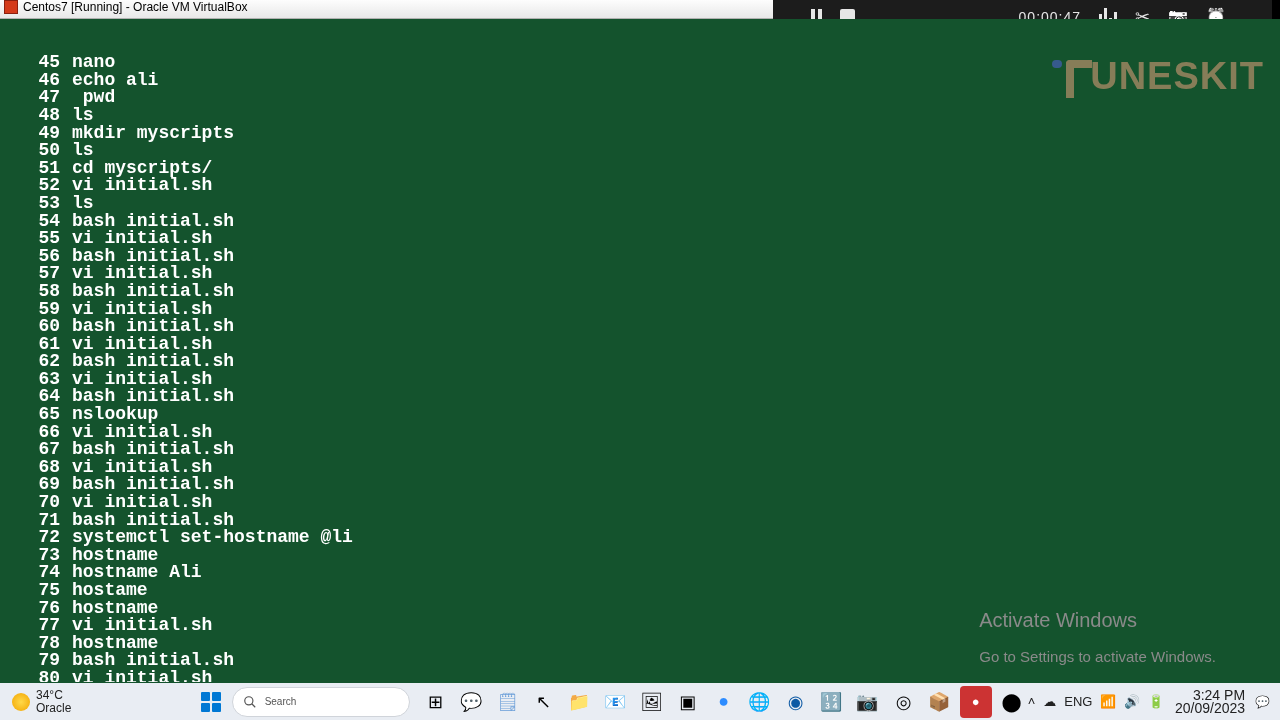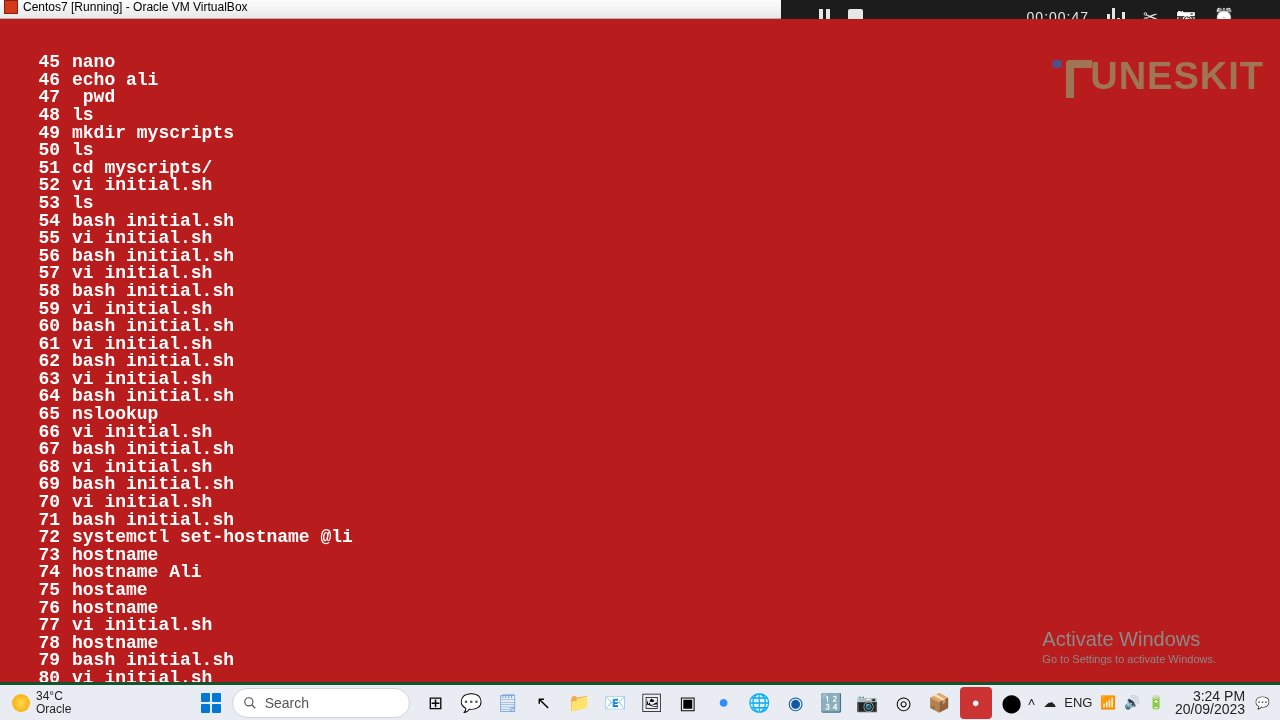"00:00:47" .recorder-bar { right: 0 -> 8px }
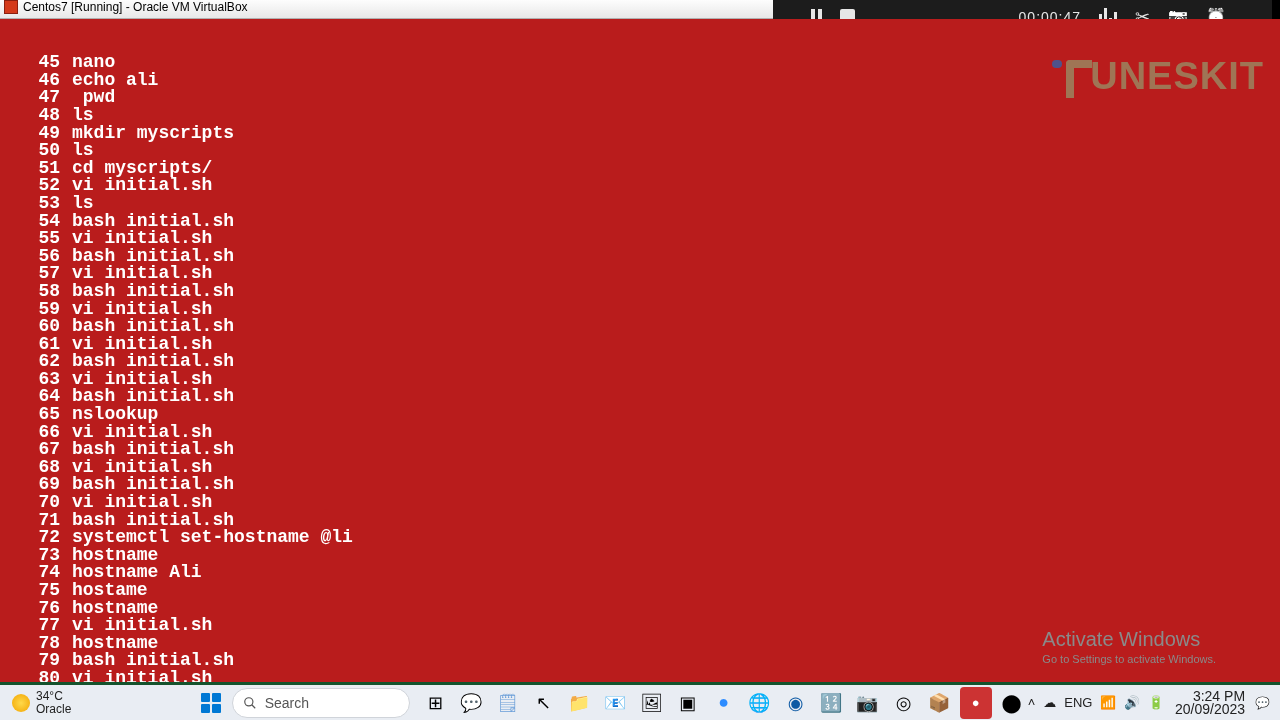"45" .terminal { background: #b91c1c -> #14532d }
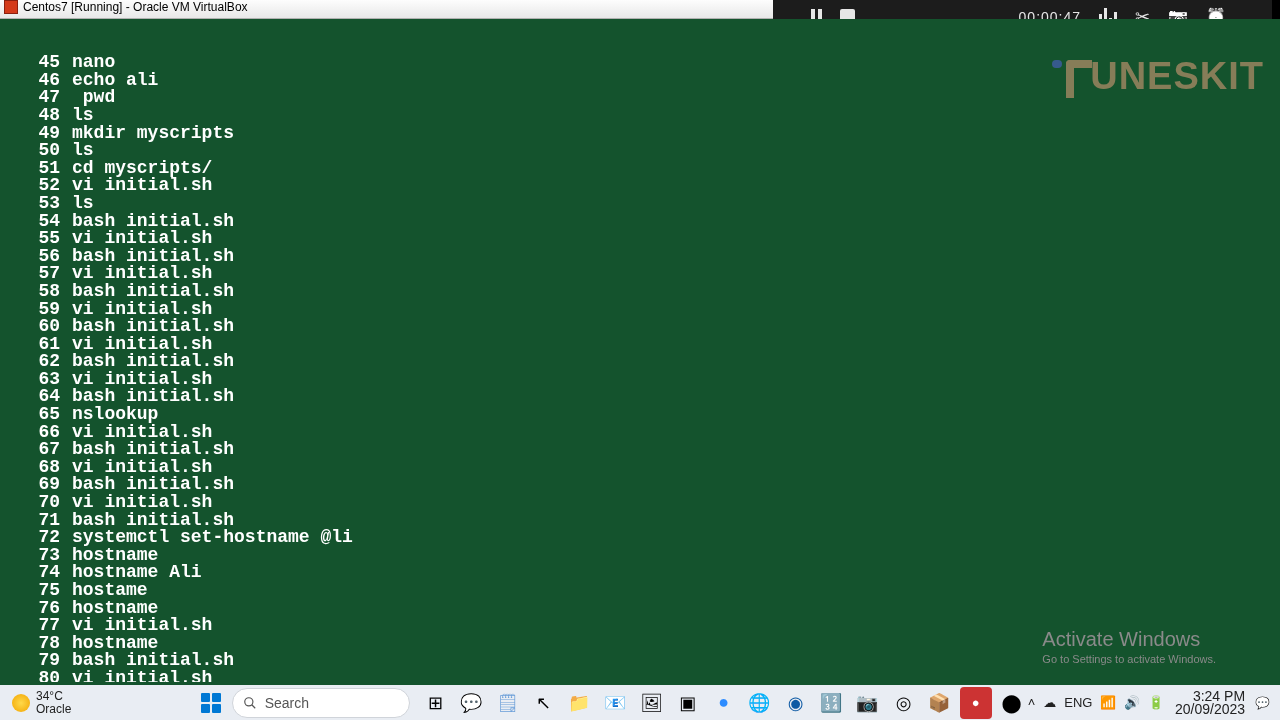"Go to Settings to activate" .activate .line2 { font-size: 11px -> 15px; margin-top: 2px -> 16px }
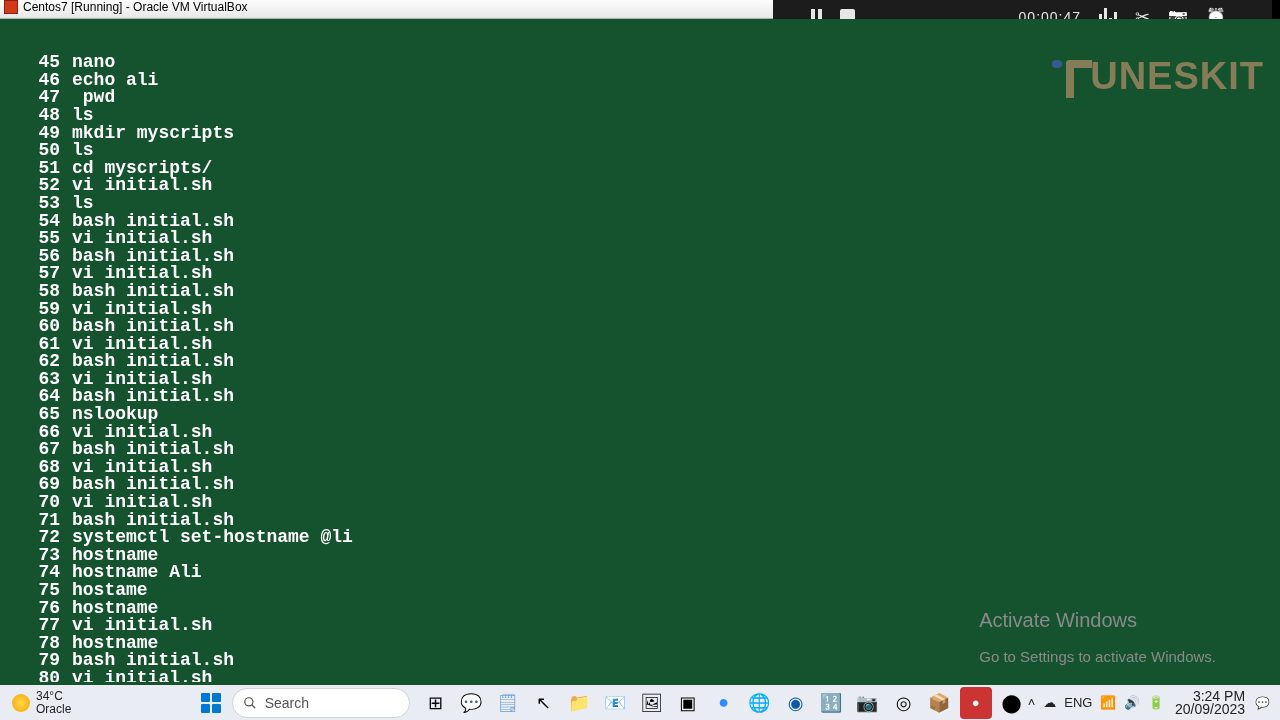"34°C" .taskbar { border-top: 3px solid #14532d -> 1px solid #14532d }
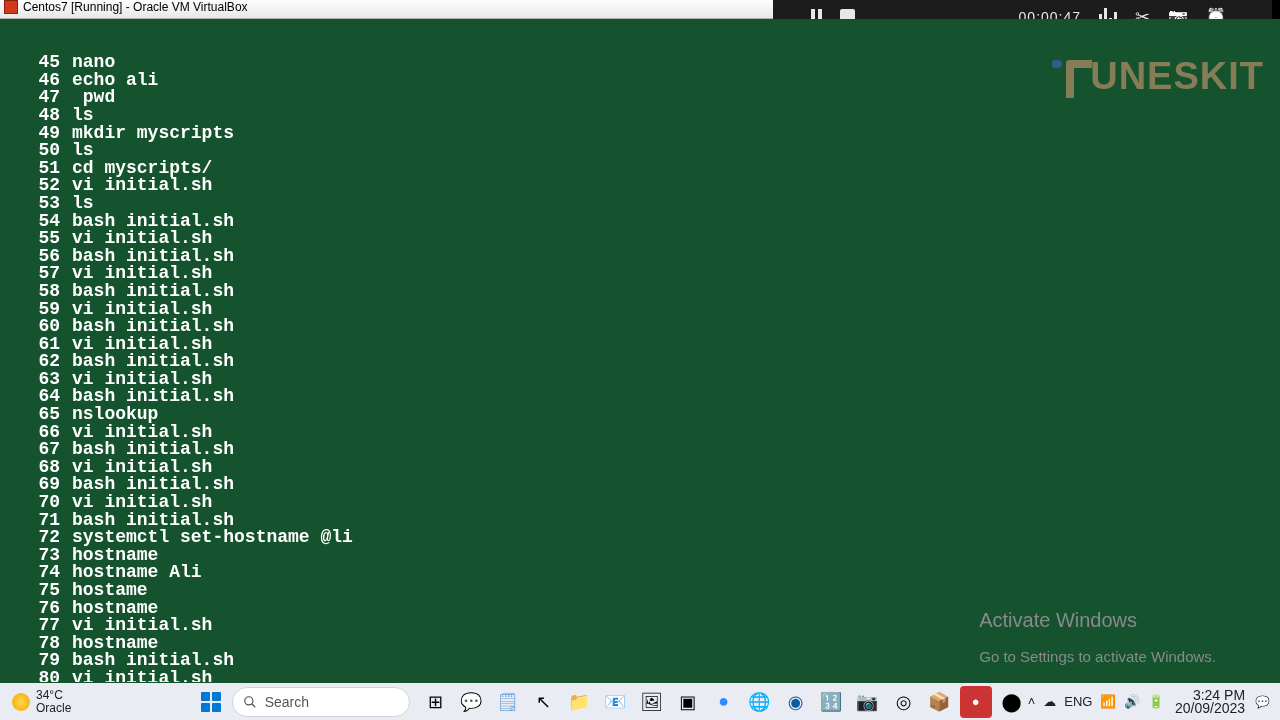"Search" .search-box { font-size: 14px -> 10px }
